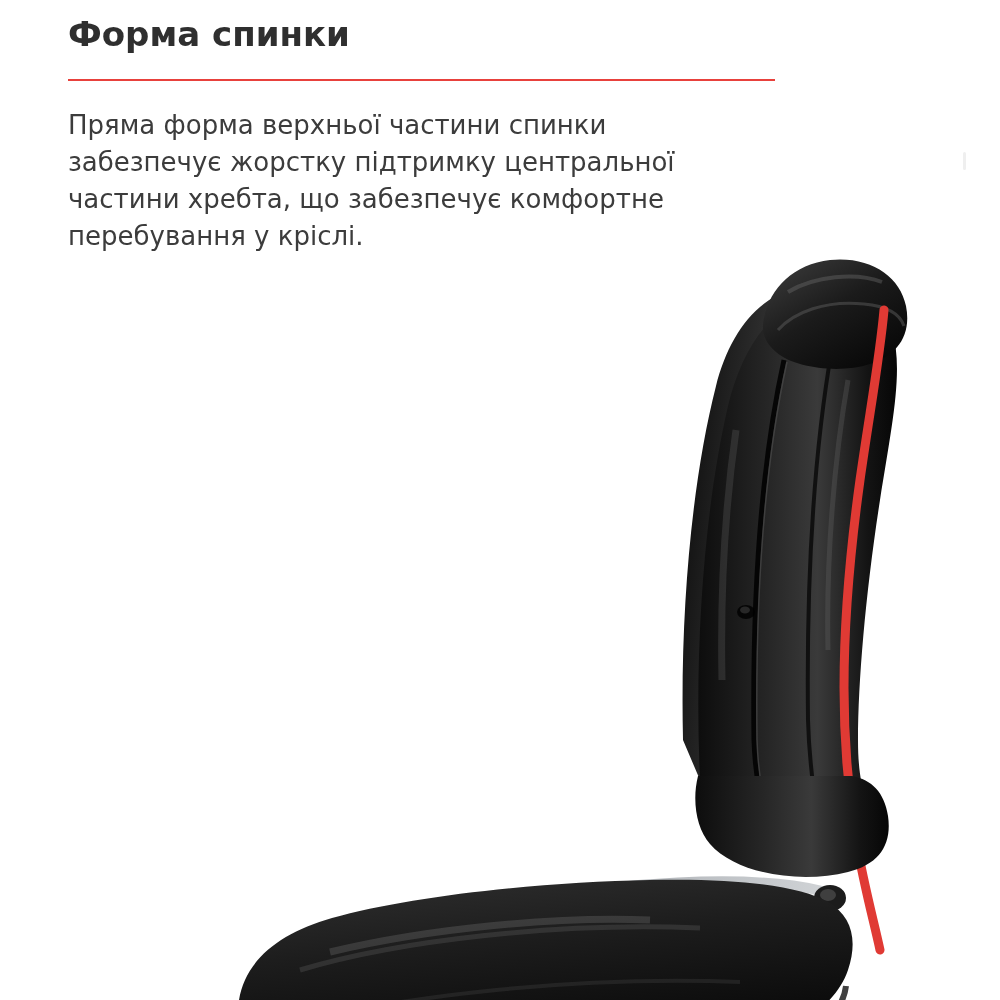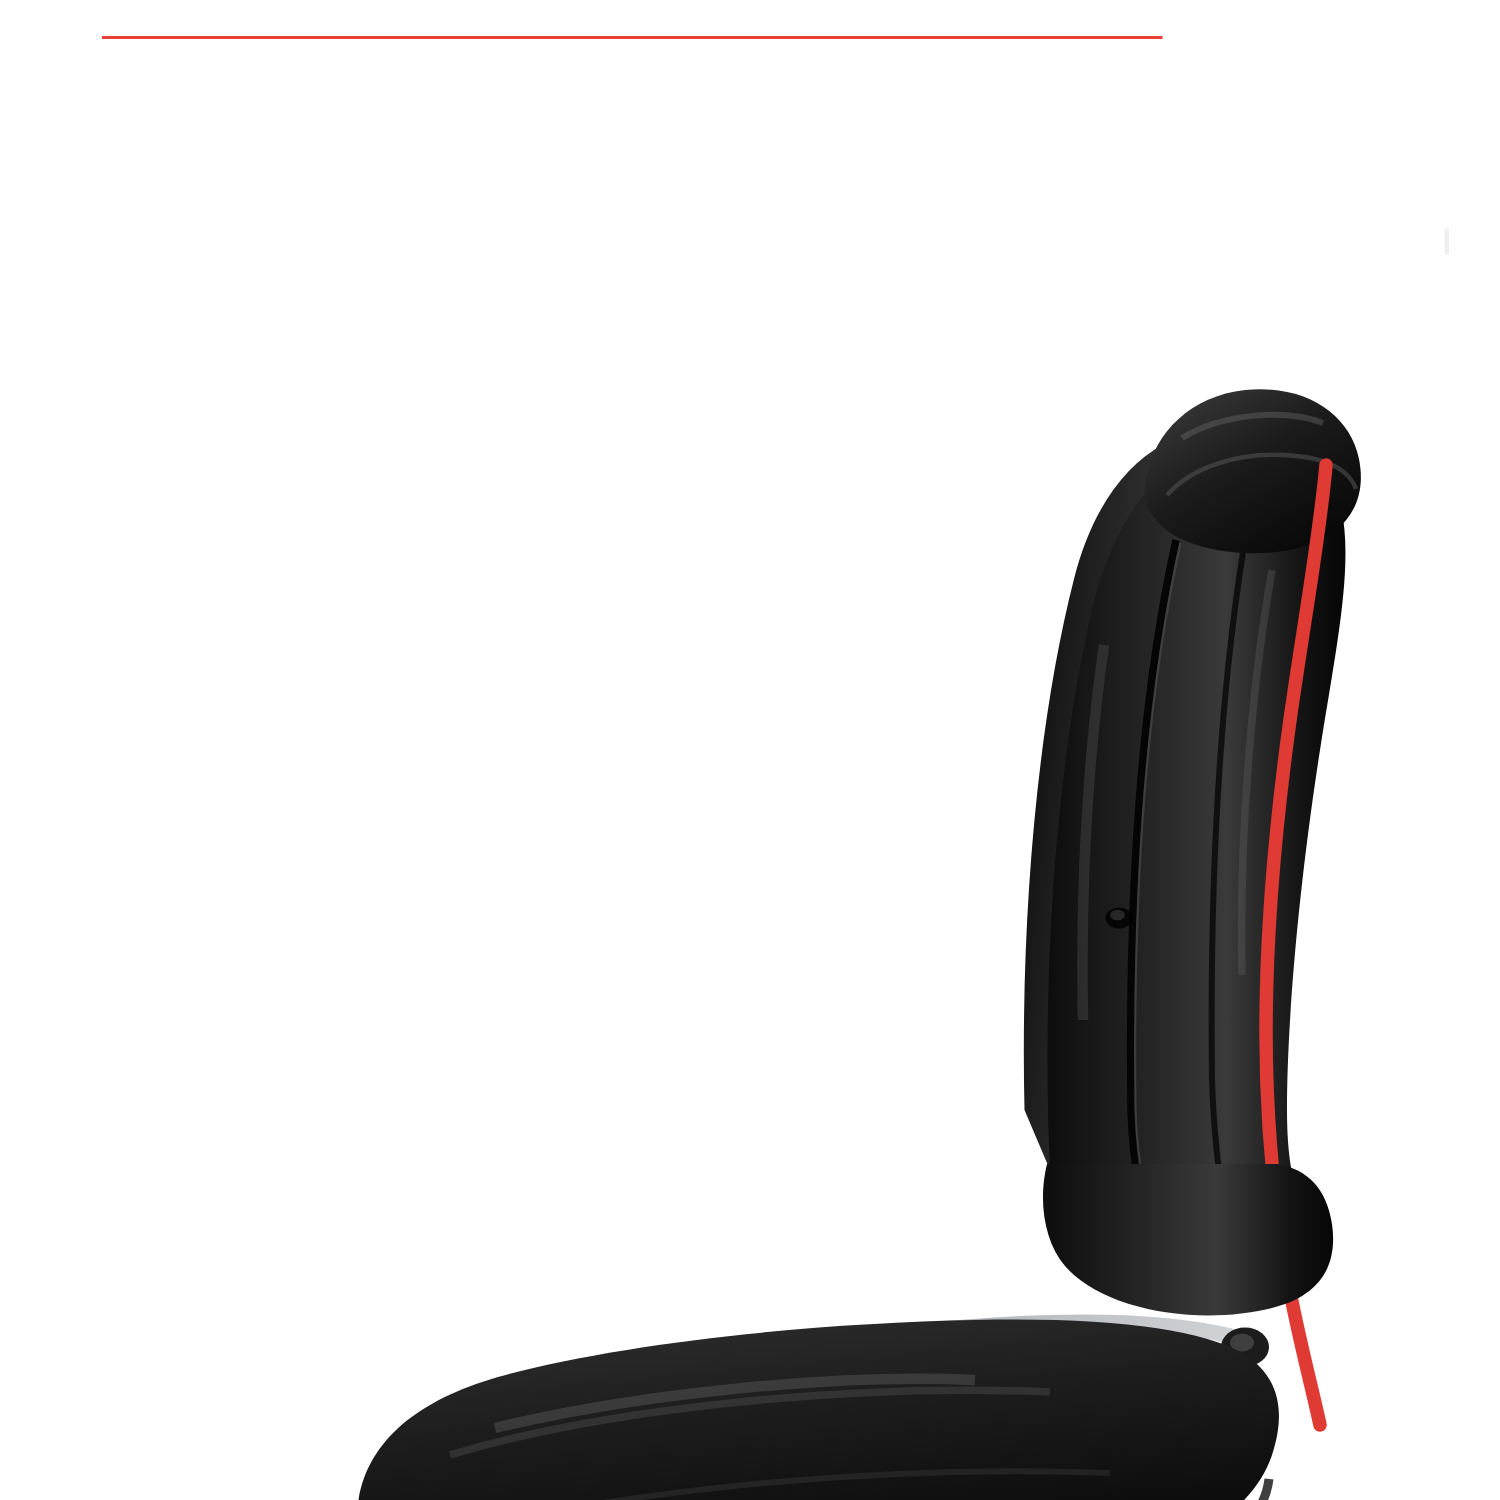"Форма спинки" h1.title { html: none -> <h1>Форма спинки</h1> }
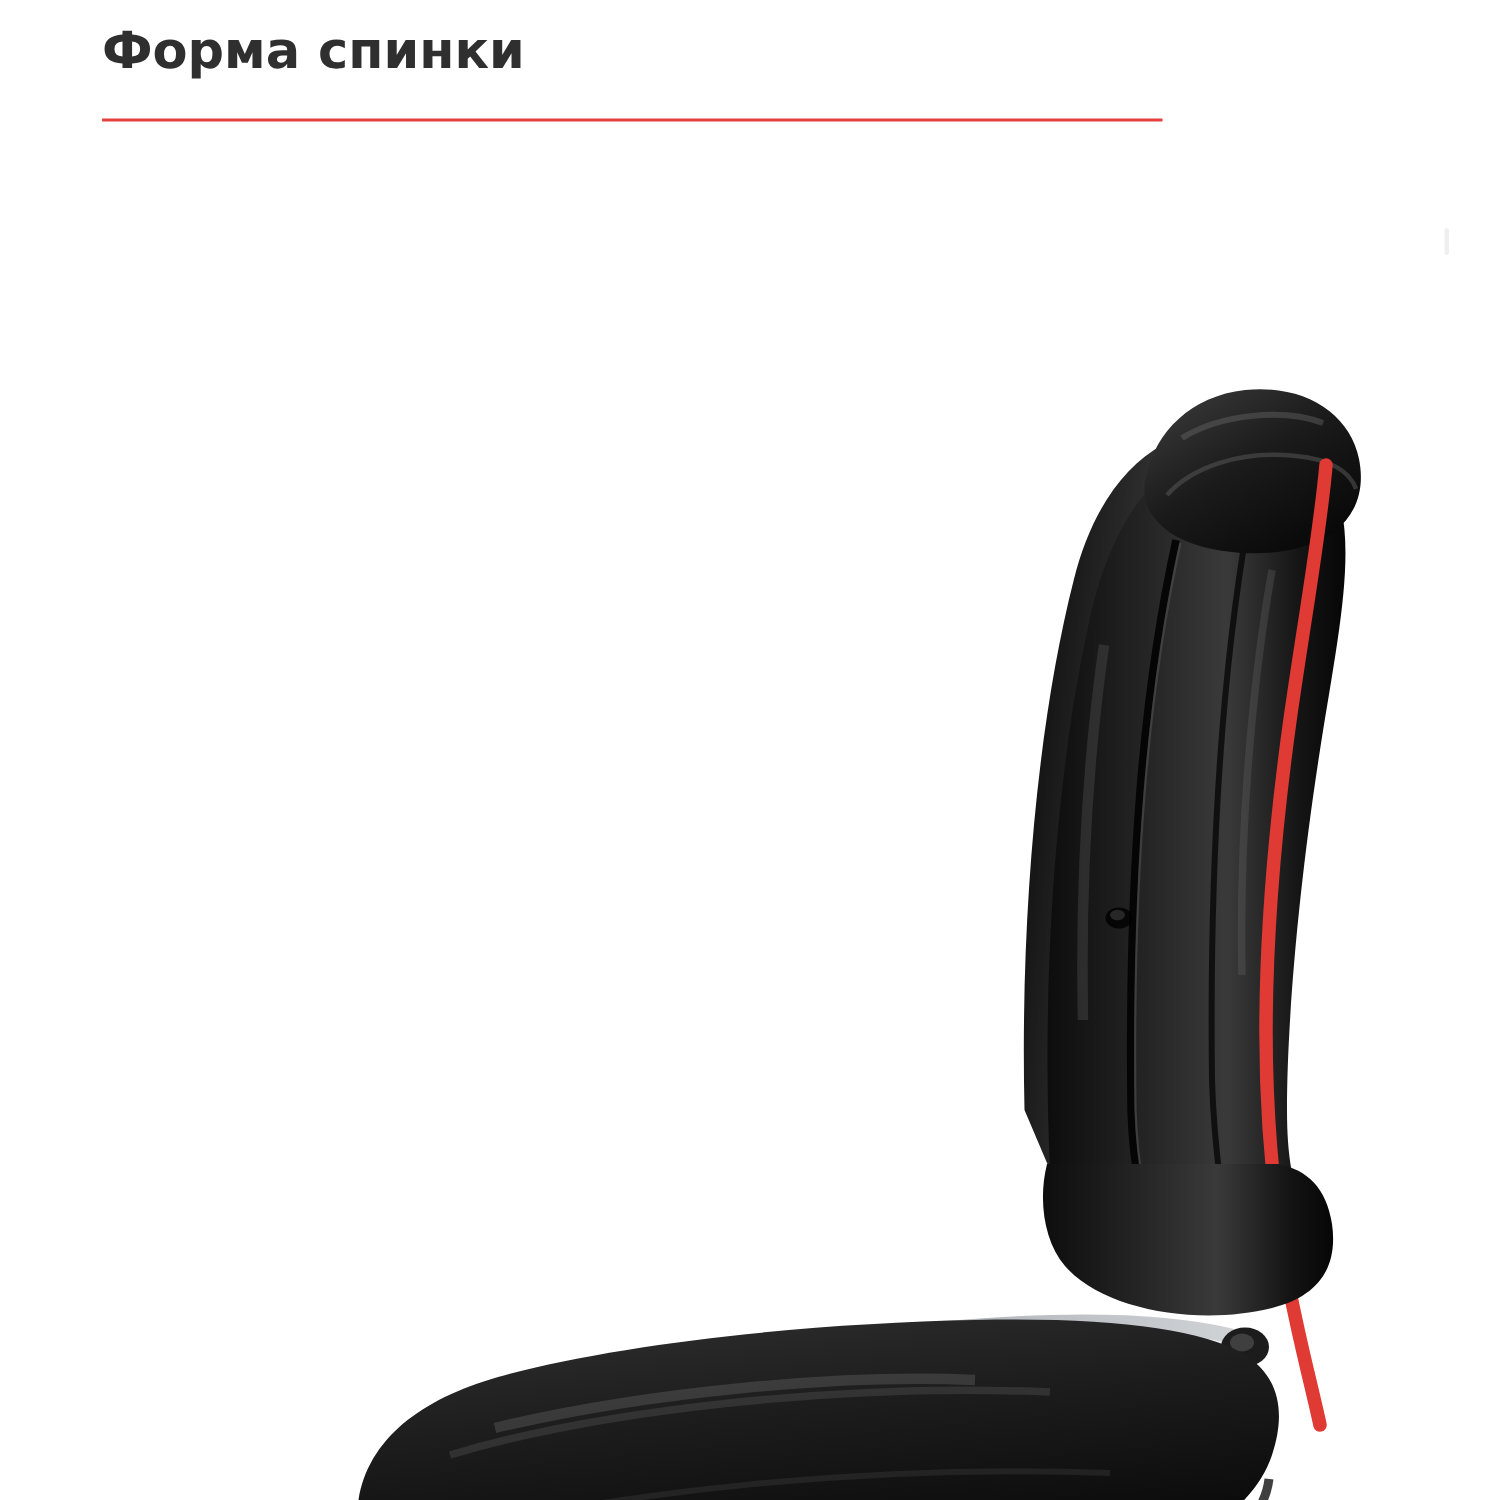"Пряма форма верхньої частини спинки" p.para { html: none -> <p>Пряма форма верхньої частини спинки забезпечує жорстку підтримку центральної частини хребта, що забезпечує комфортне перебування у кріслі.</p> }
